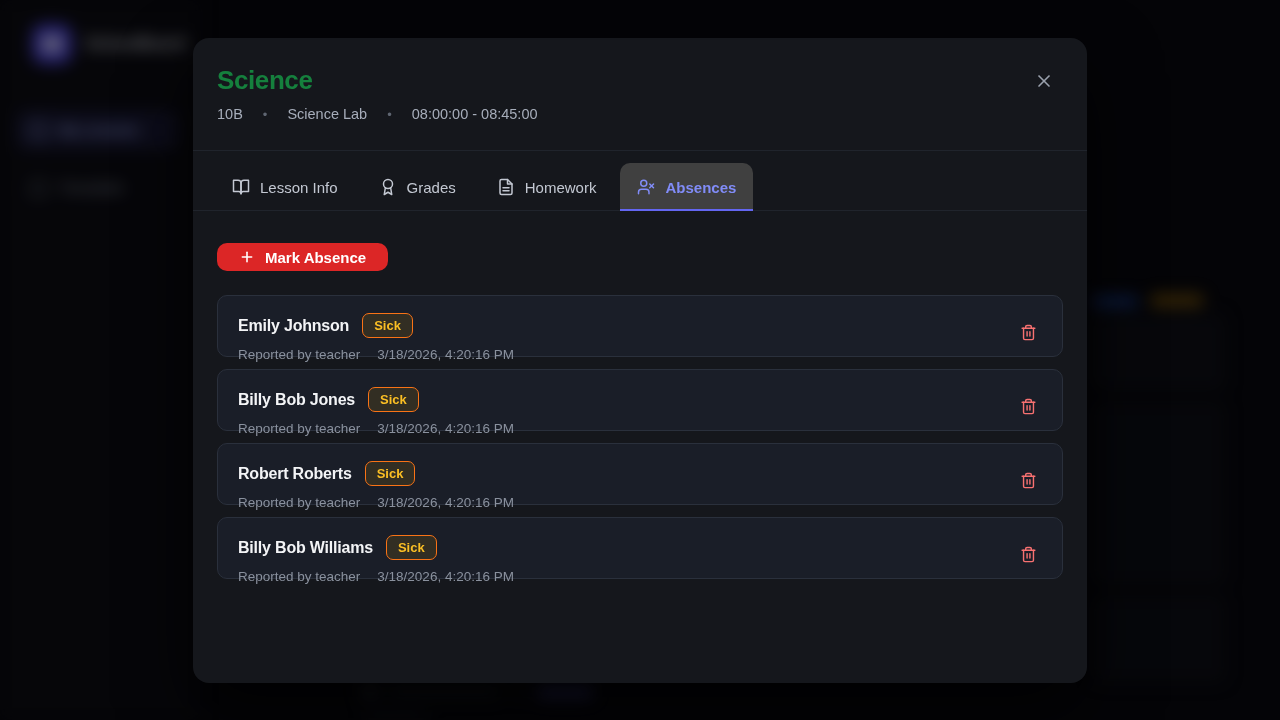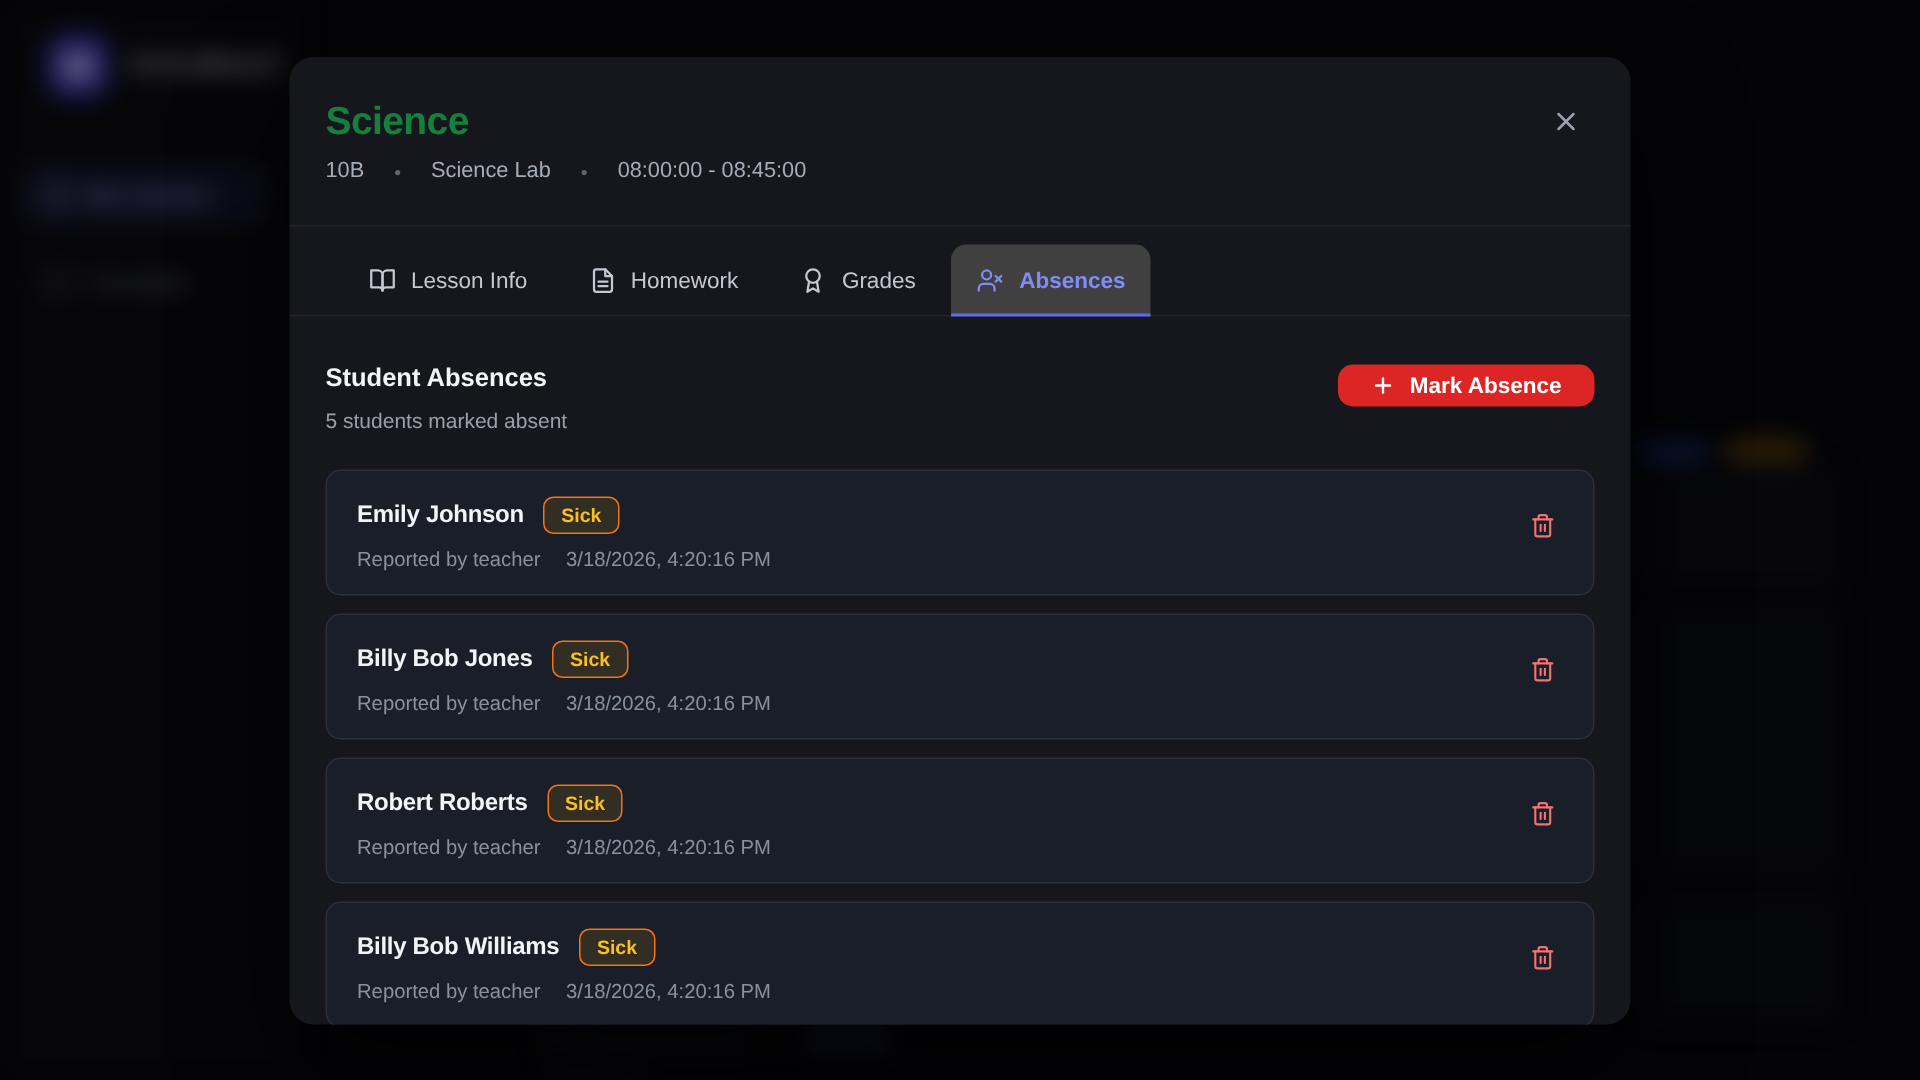"Lesson Info" .tabbar { padding-left: 36px -> 22px }
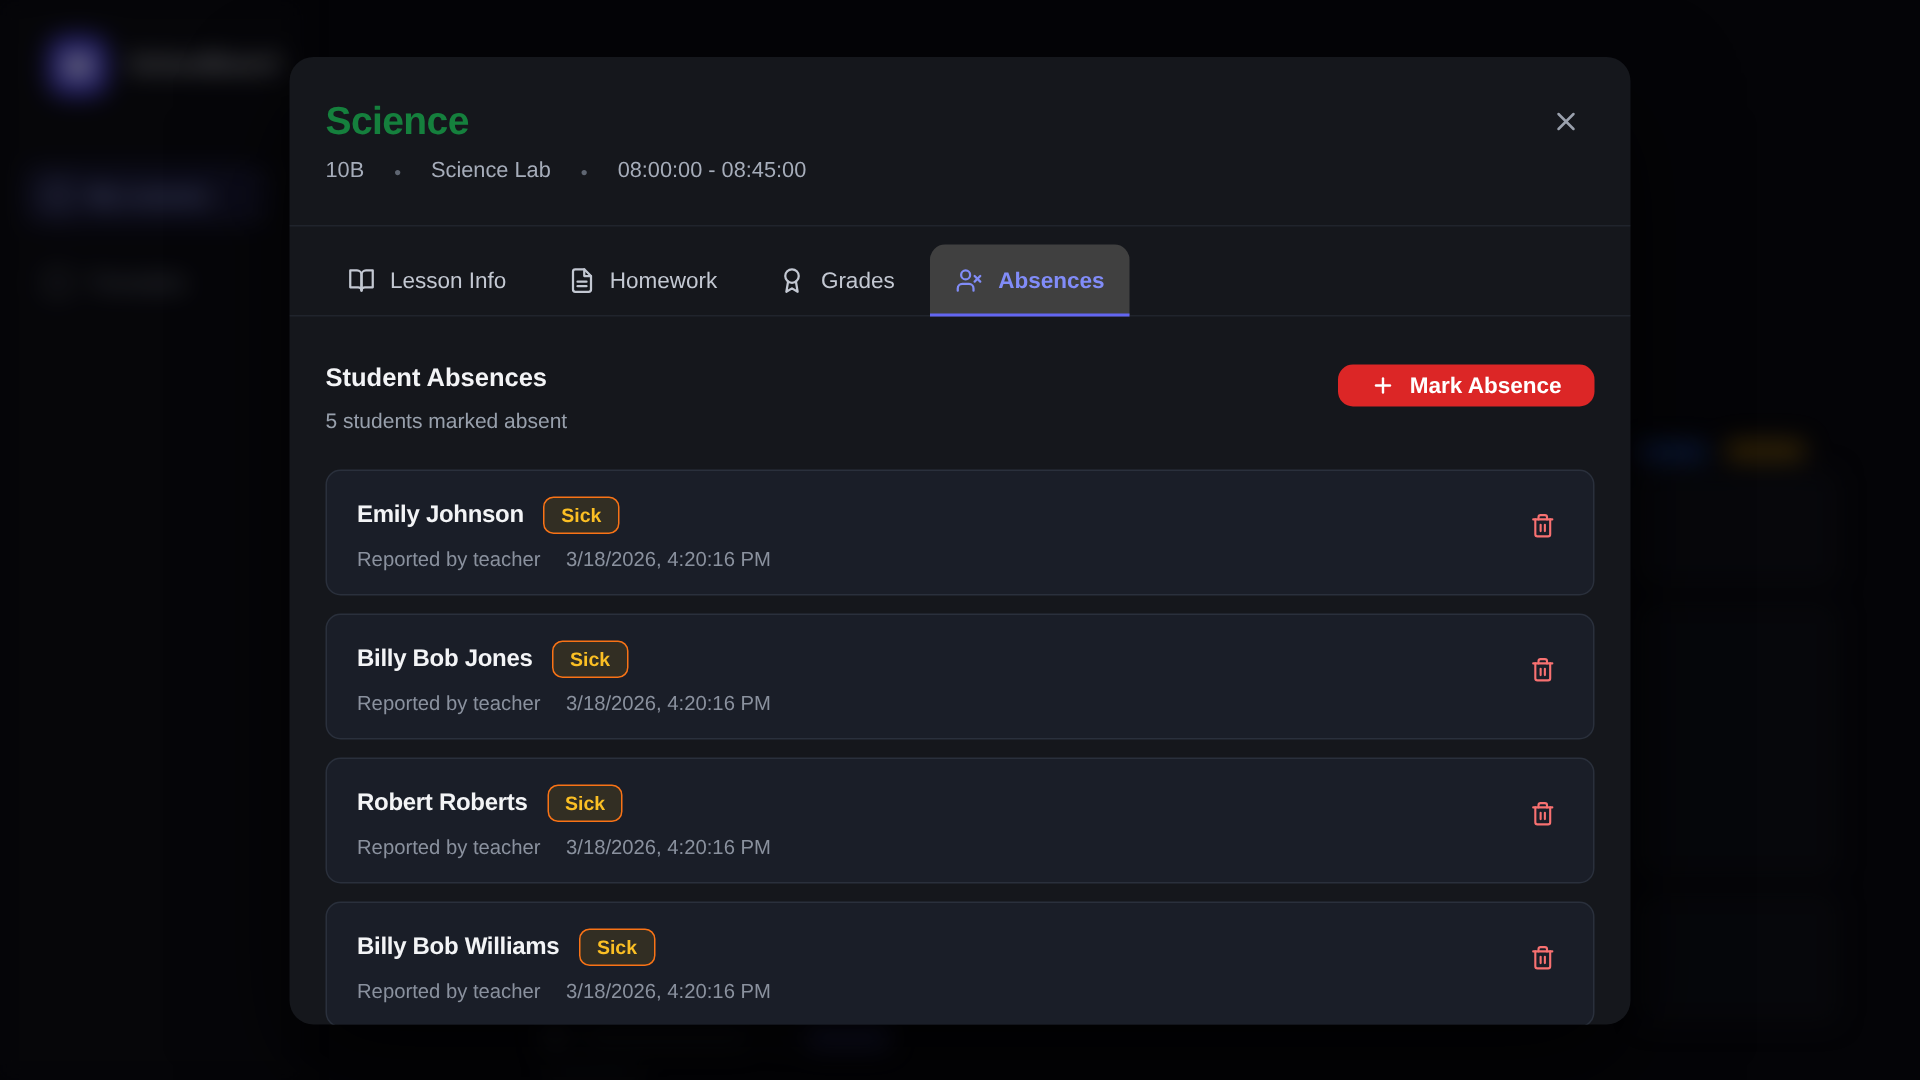"Homework" button.tab { order: before "Grades" -> after "Grades" }
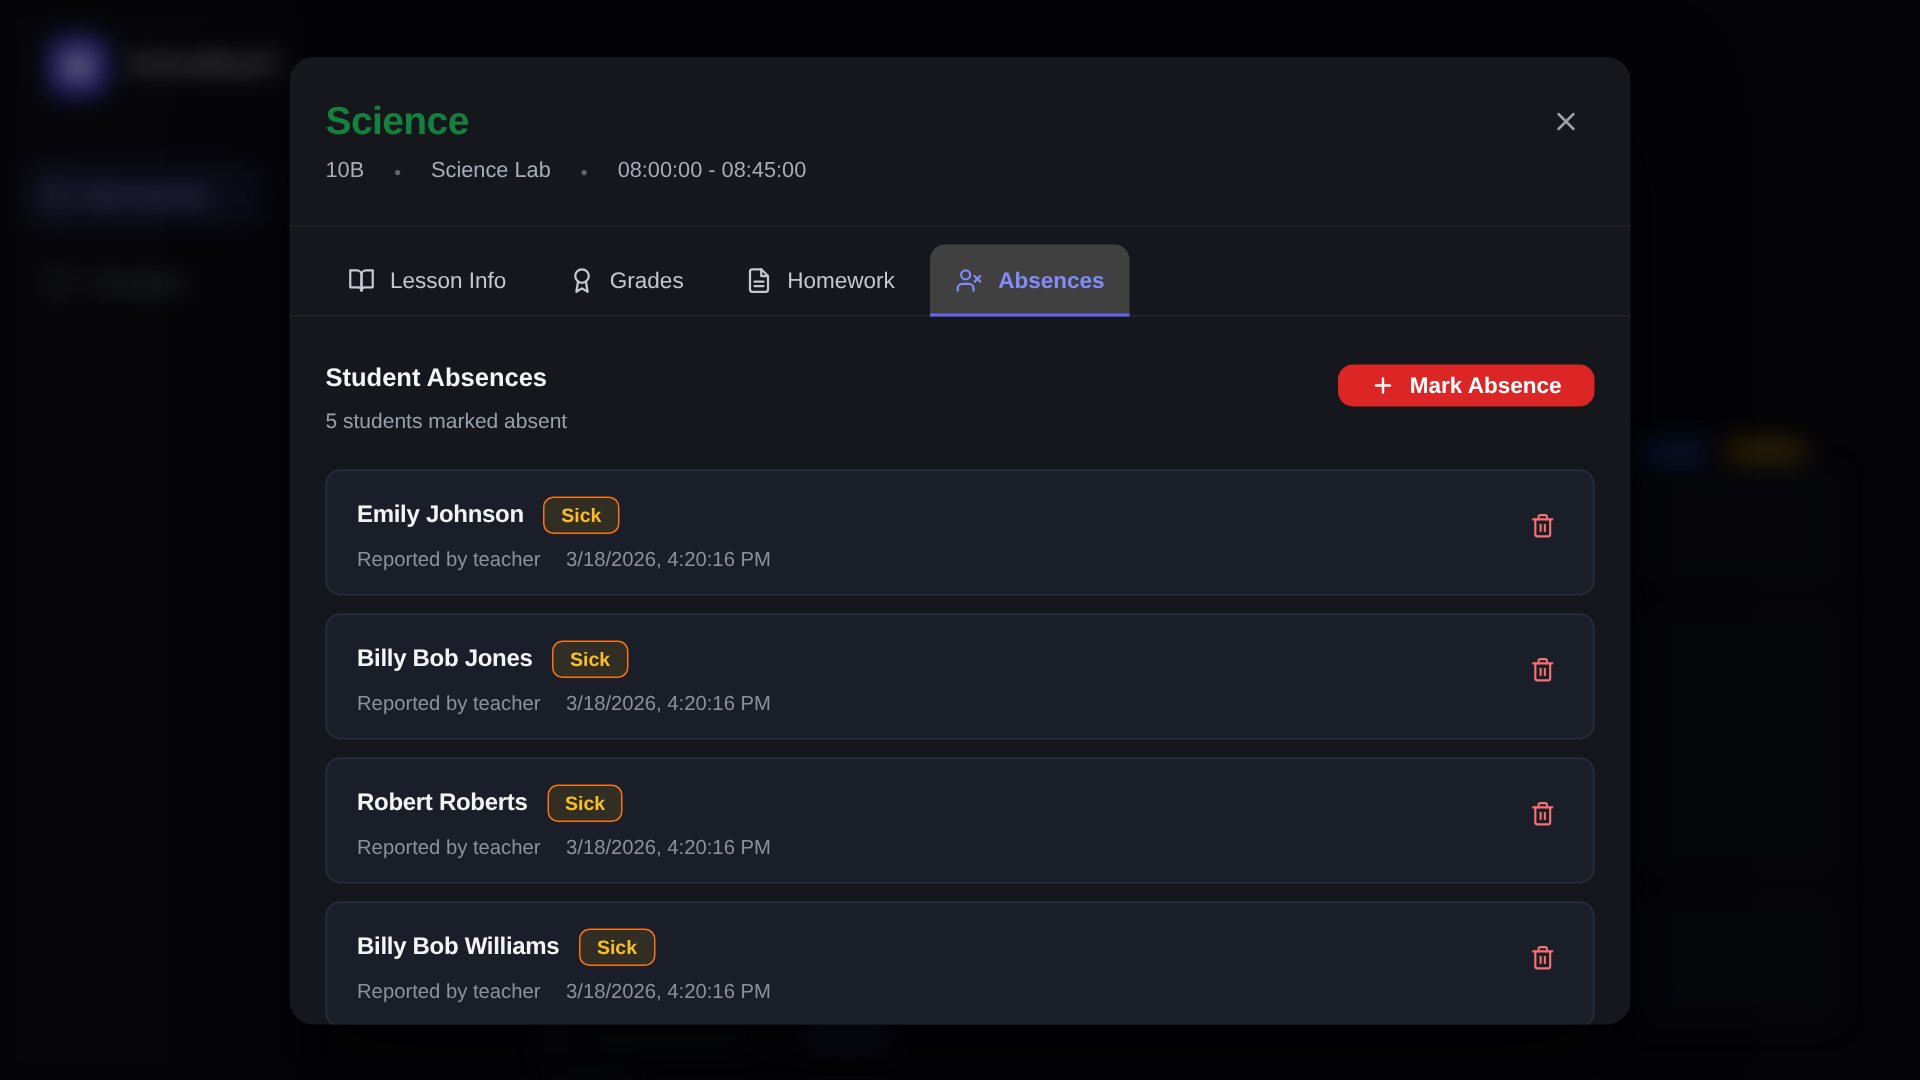"Student Absences" div { html: <div> <div>Student Absences</div> <div>5 students marked absent</div> </div> -> none }
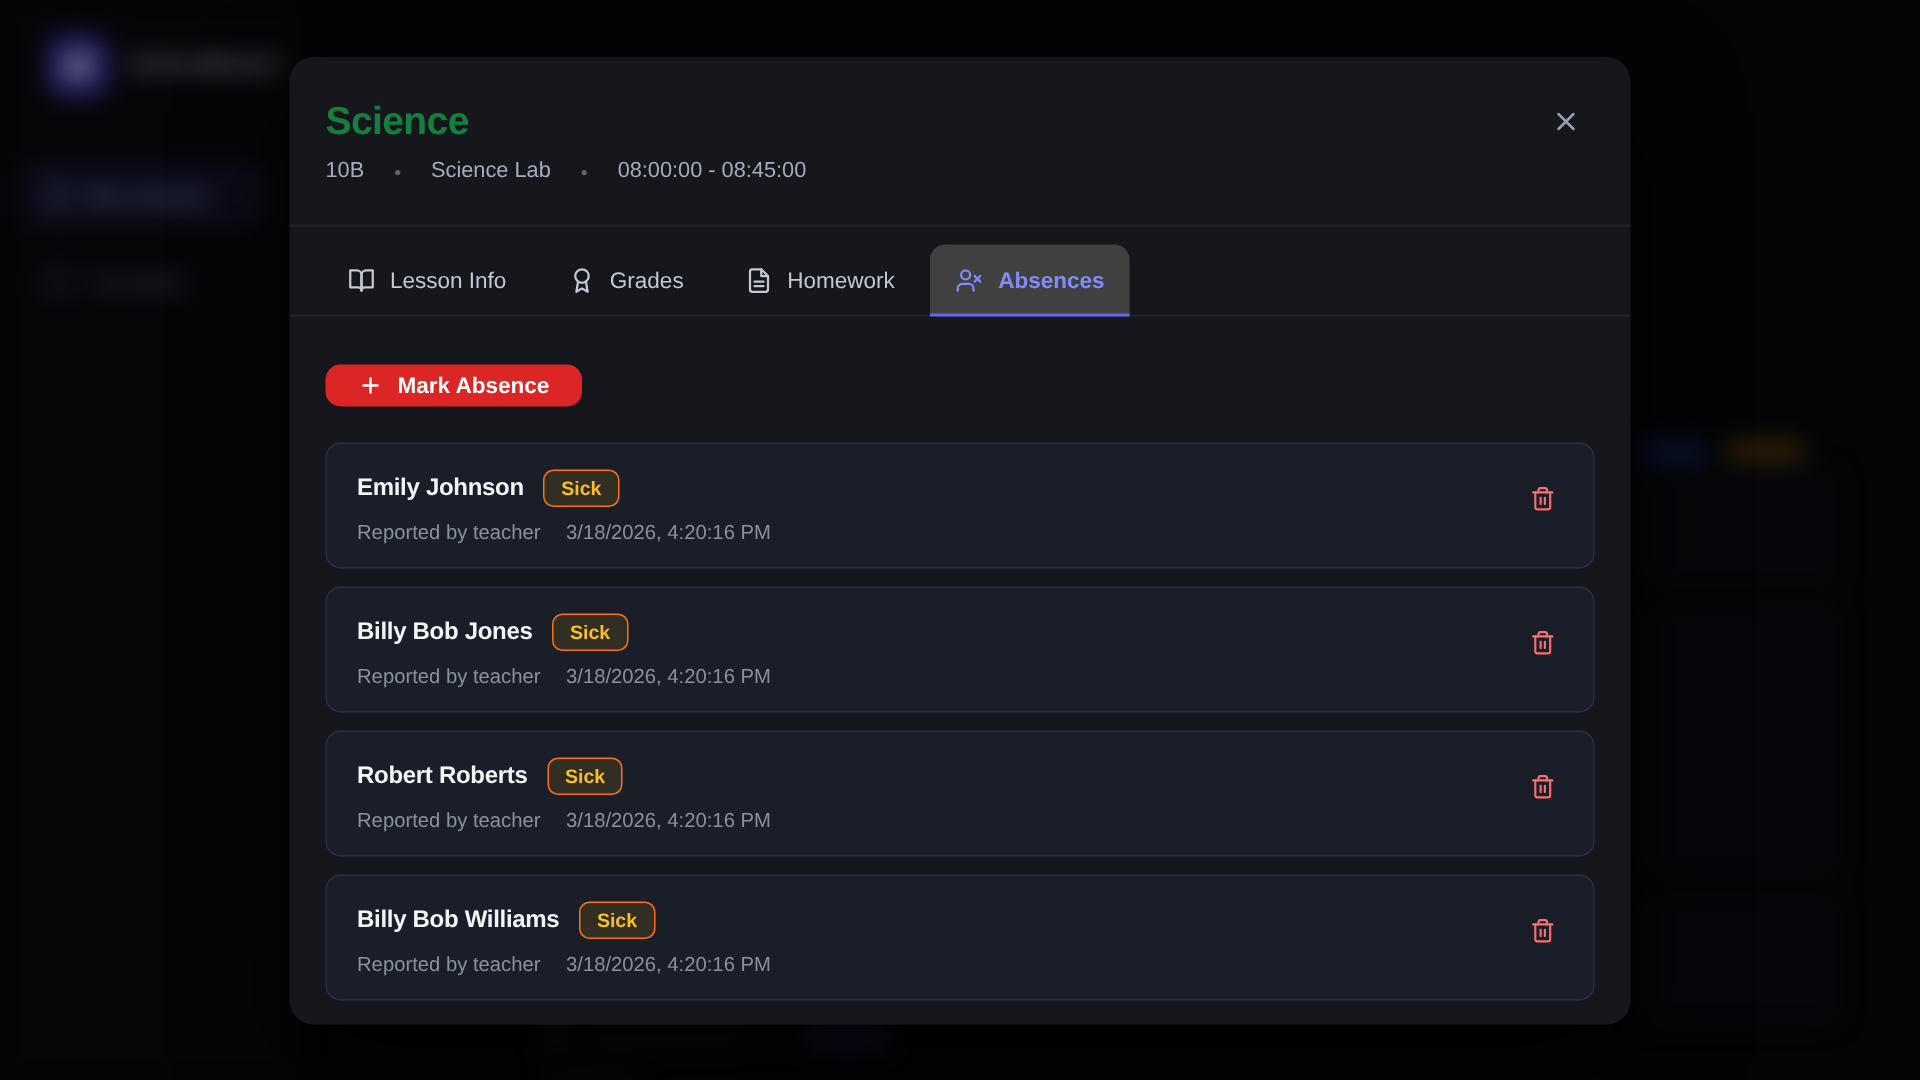"Emily Johnson" .row { height: 84px -> 62px }
